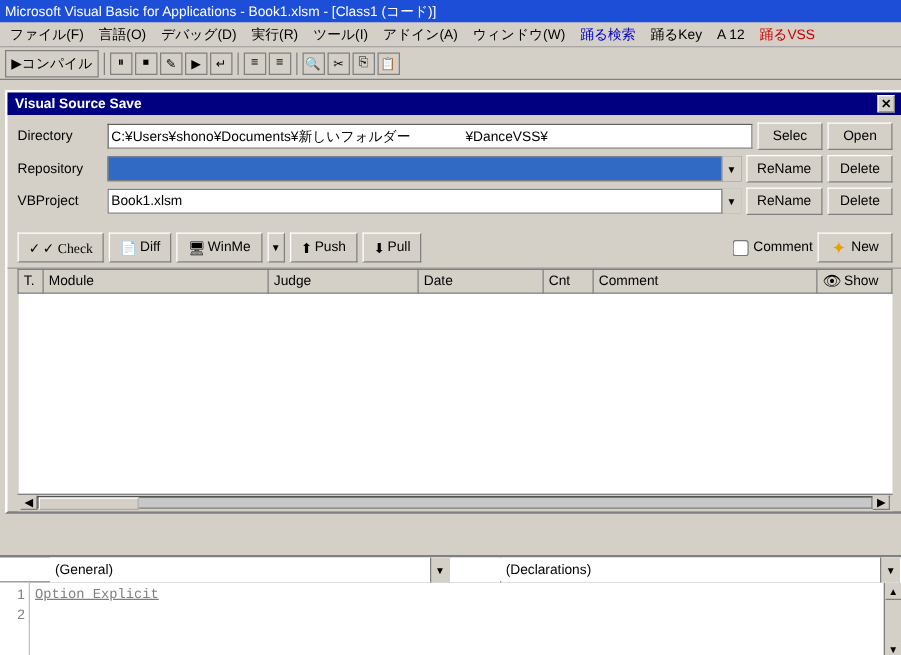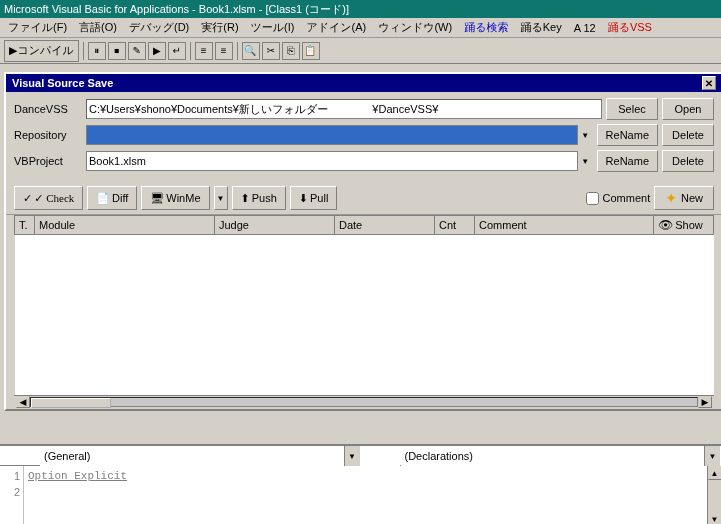"Microsoft Visual Basic for Applications" .title-bar { background: #0f766e -> #1d4ed8 }
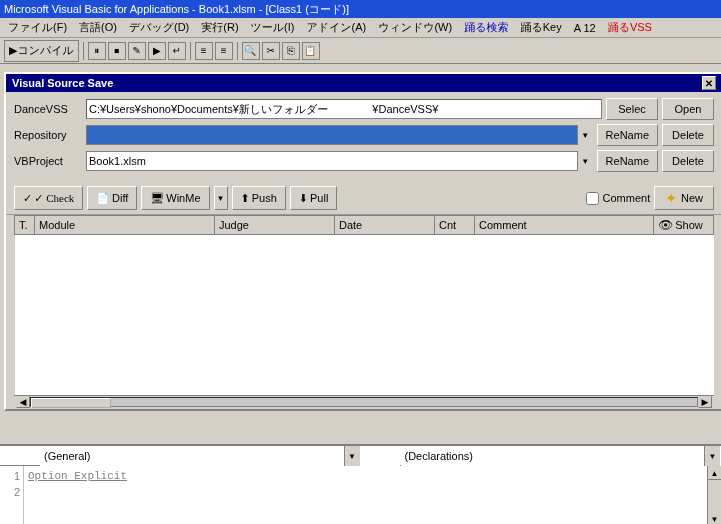"DanceVSS" span.vss-label { text: DanceVSS -> Directory }
